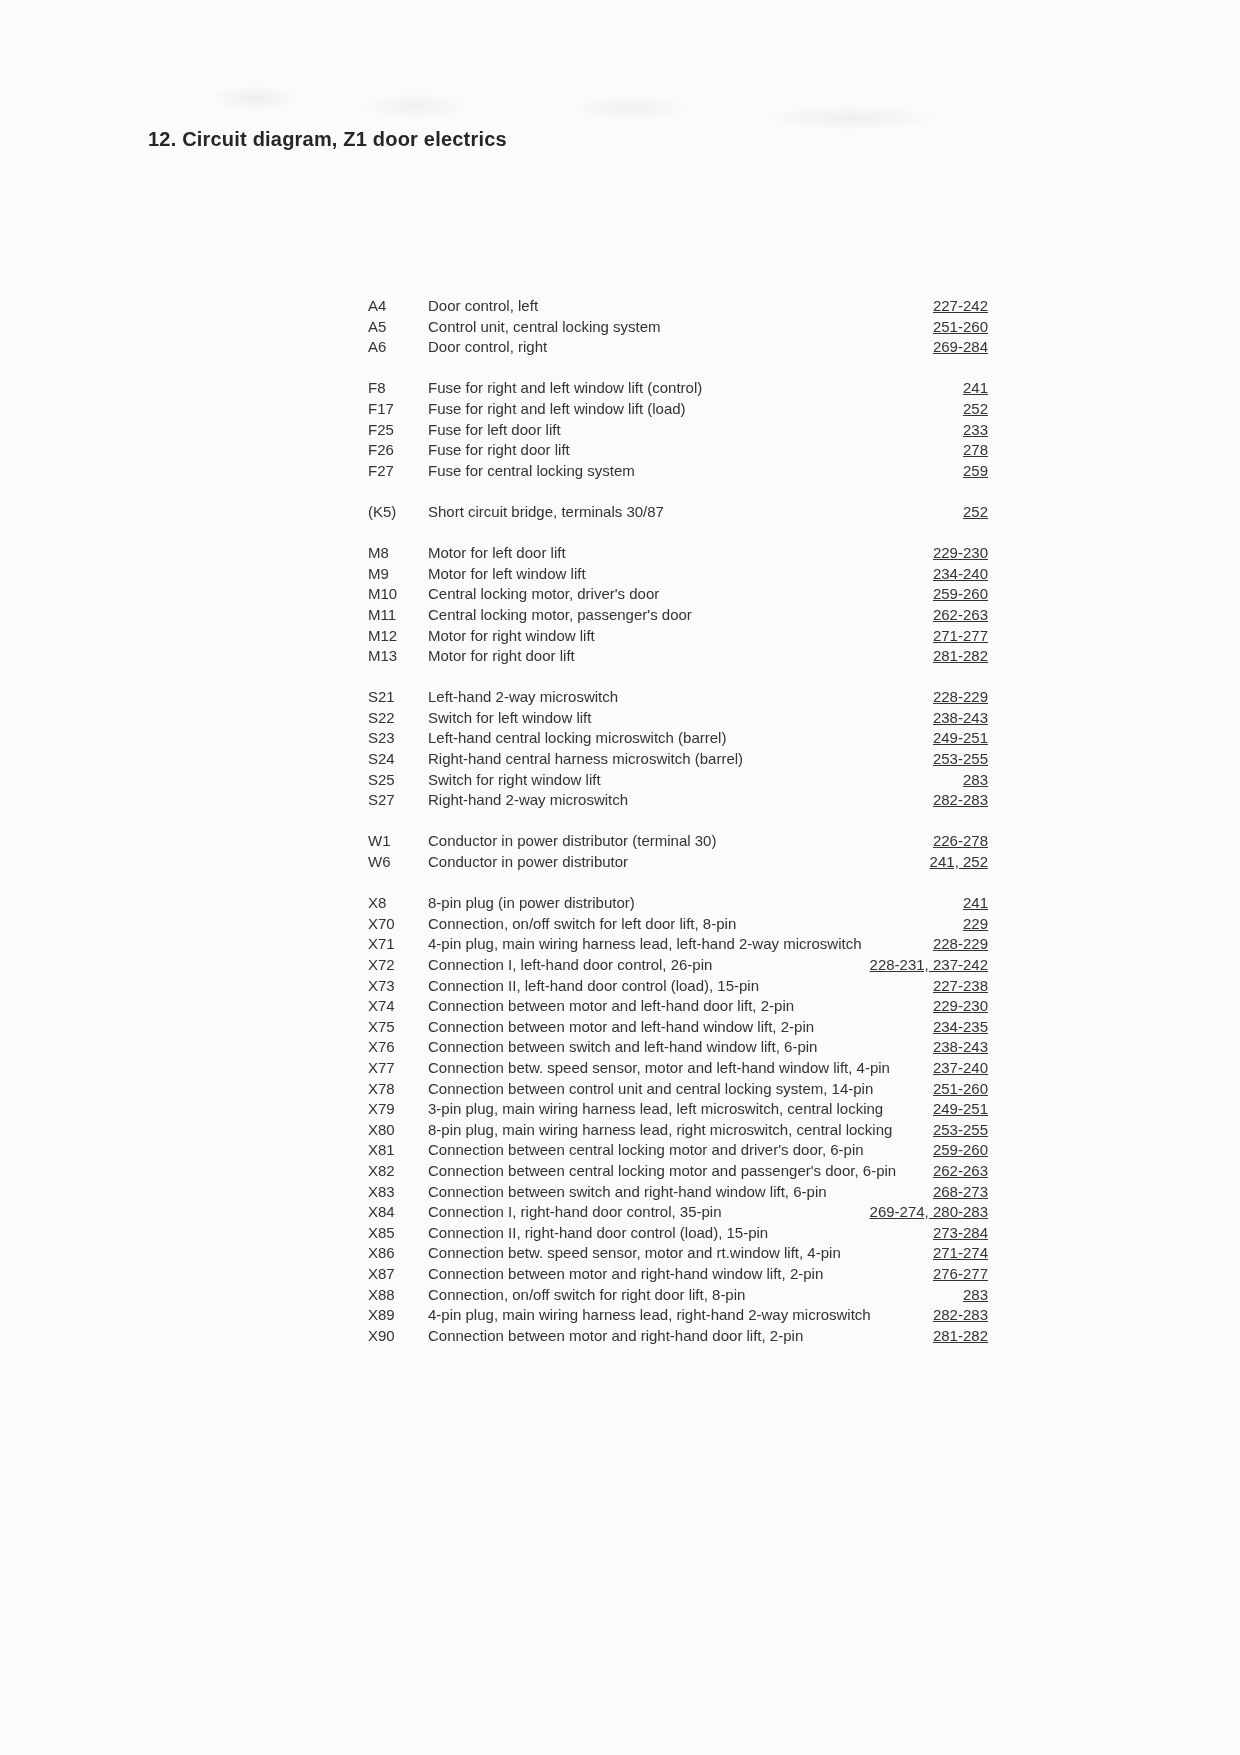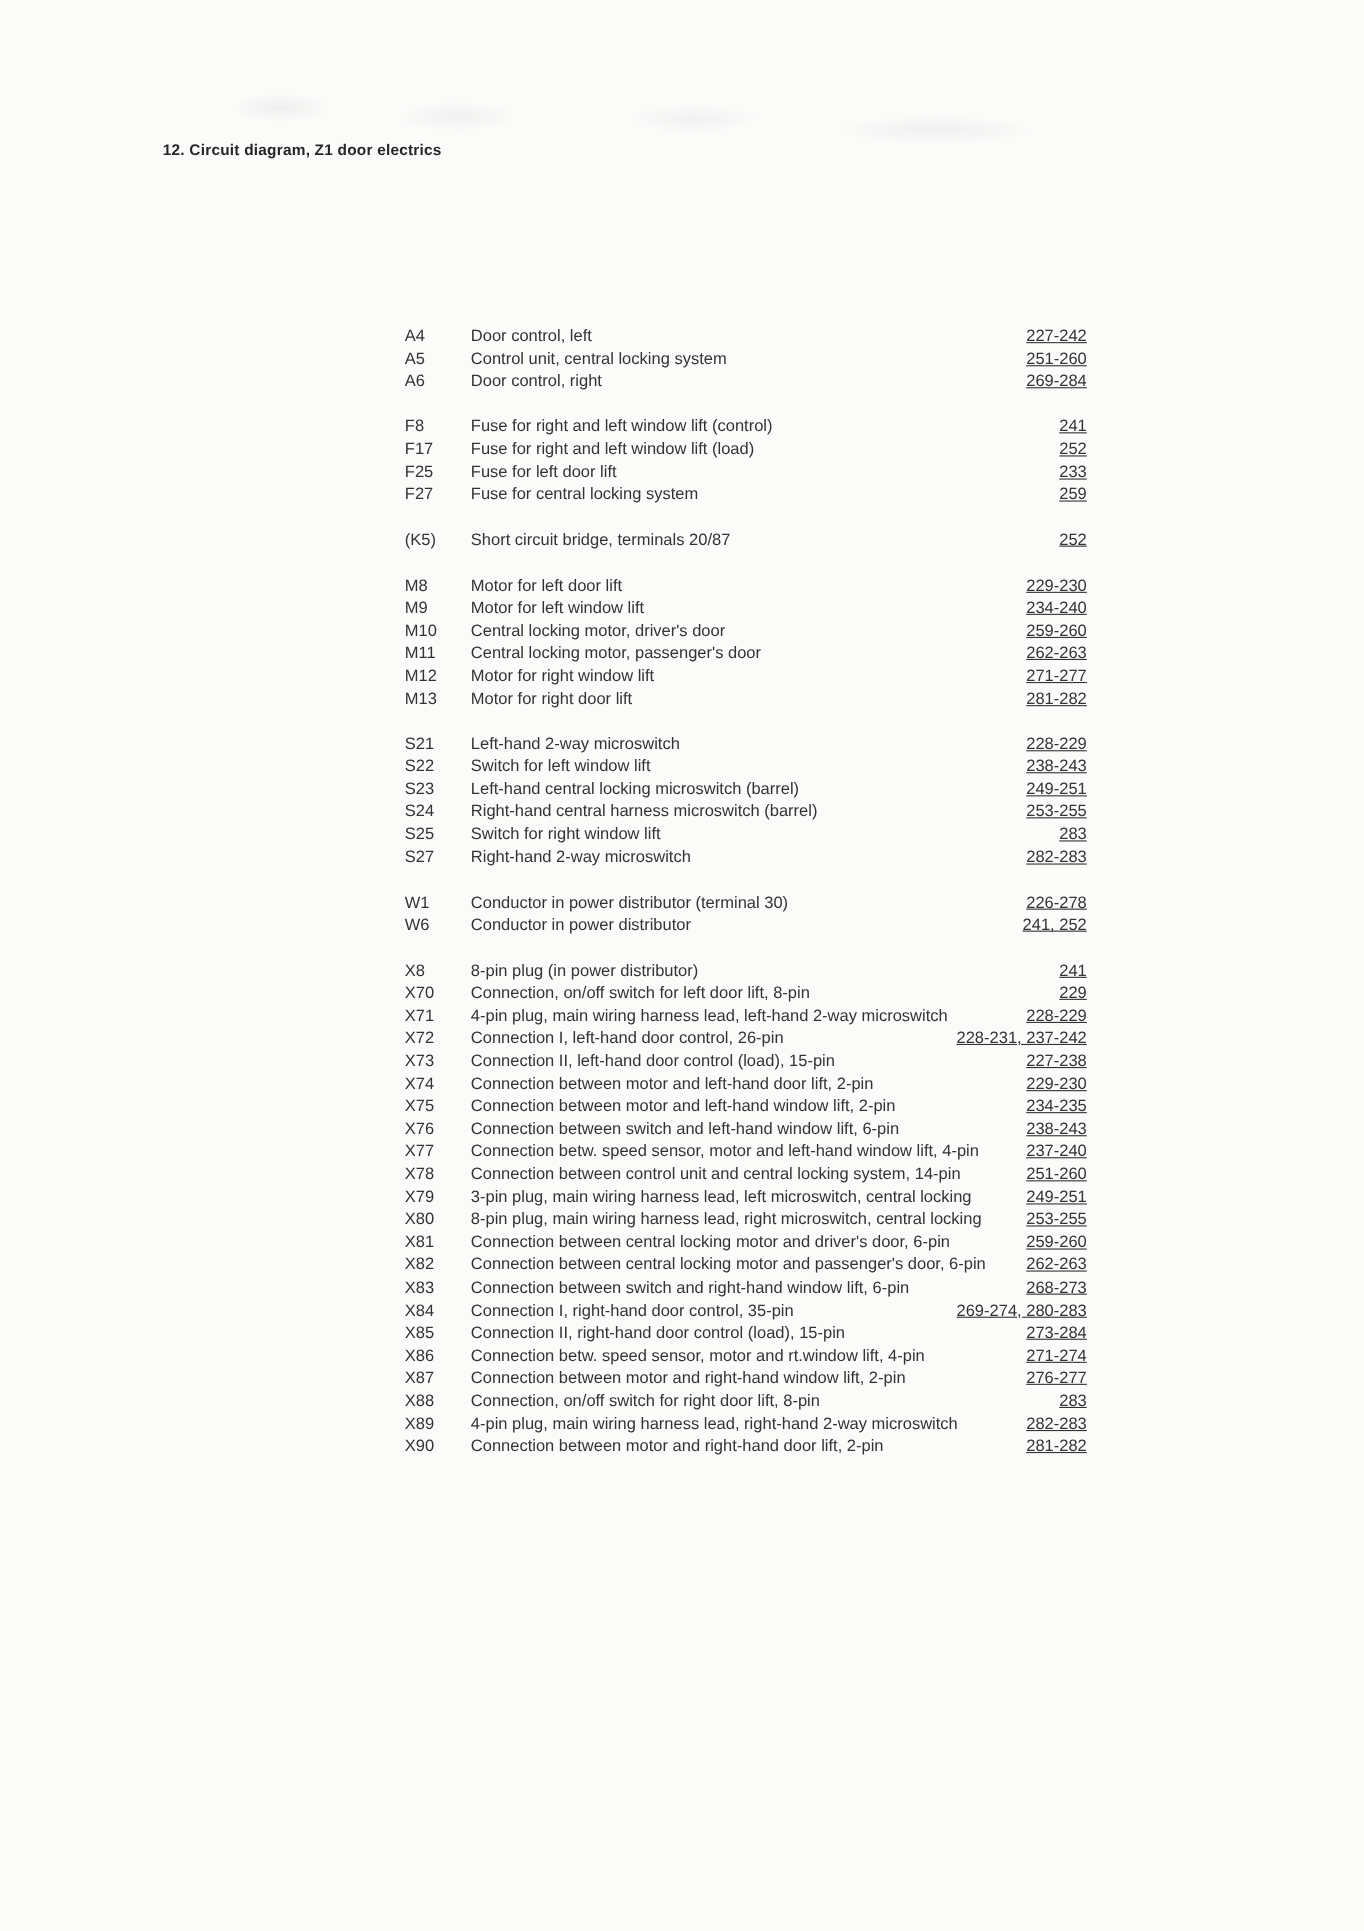"12. Circuit diagram, Z1 door" .page-title { font-size: 14px -> 20px }
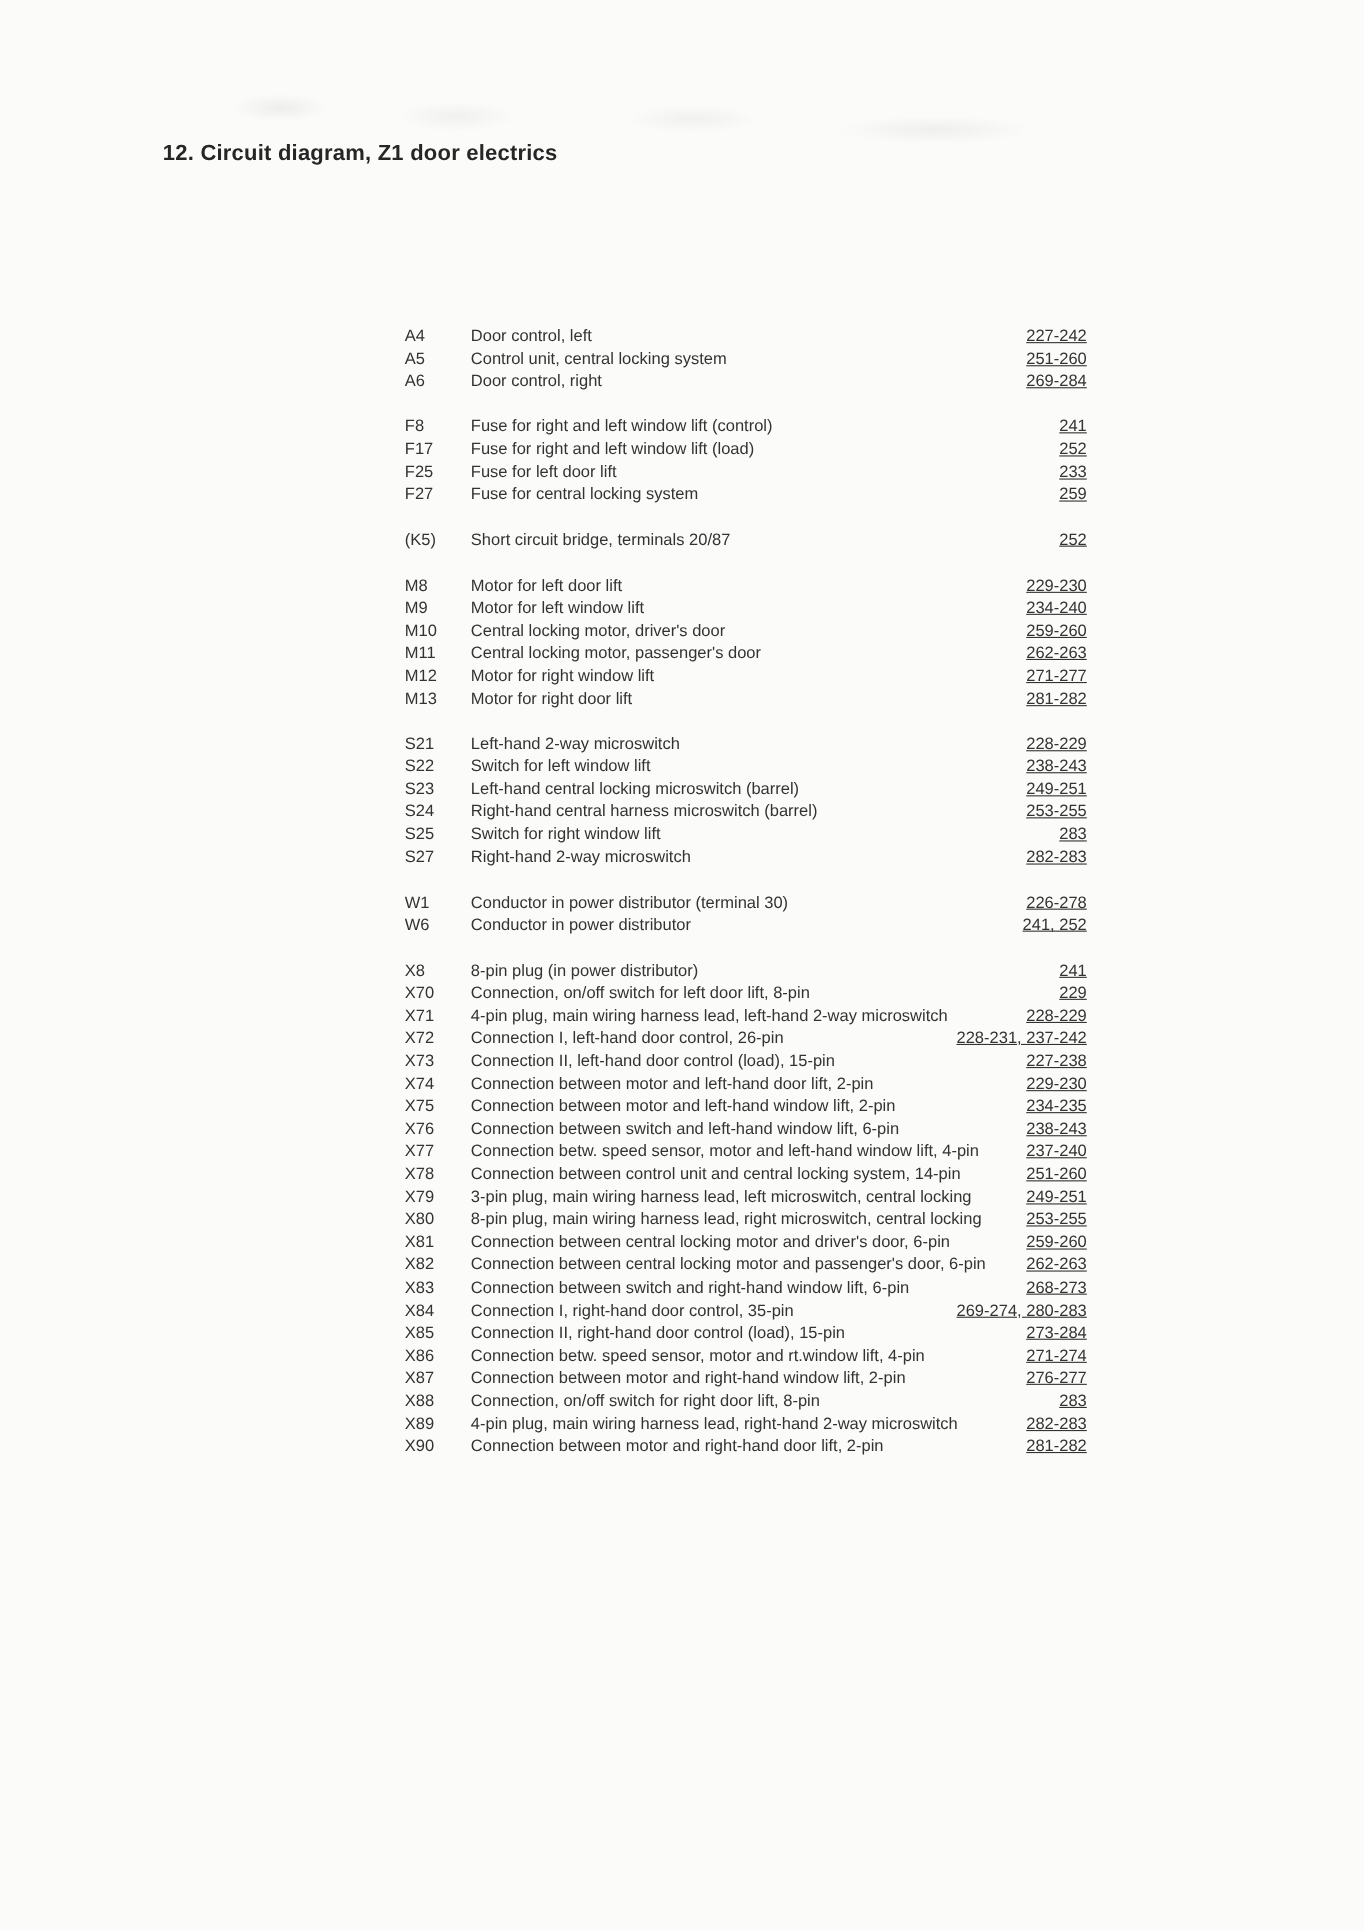"F26" div.legend-row { html: none -> <div> <span>F26</span> <span>Fuse for right door lift</span> <span>278</span> </div> }
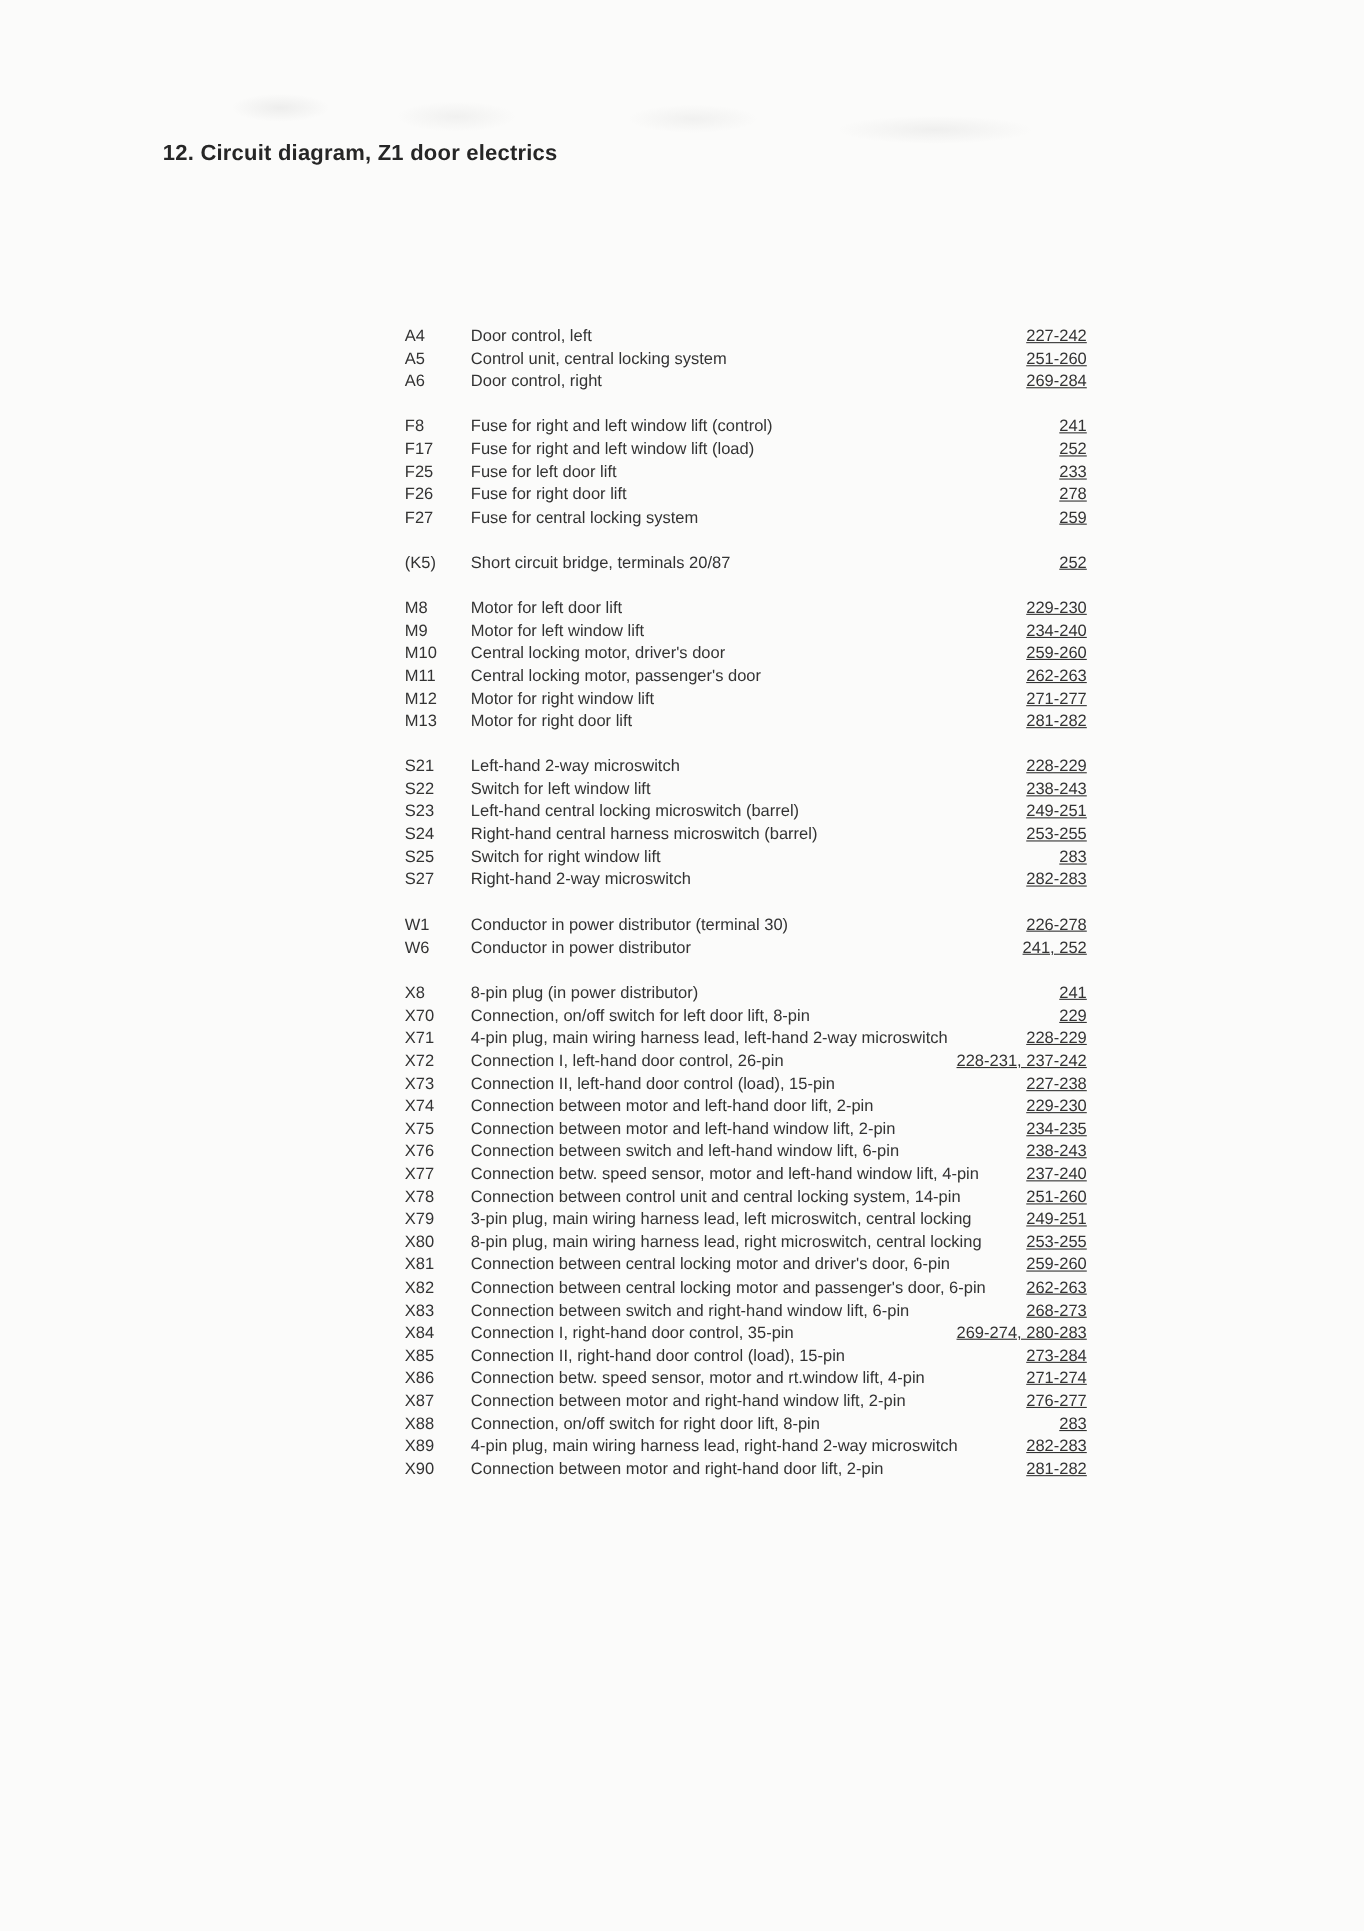"Short circuit bridge, terminals 20/87" span.cell-desc { text: 20/87 -> 30/87 }
